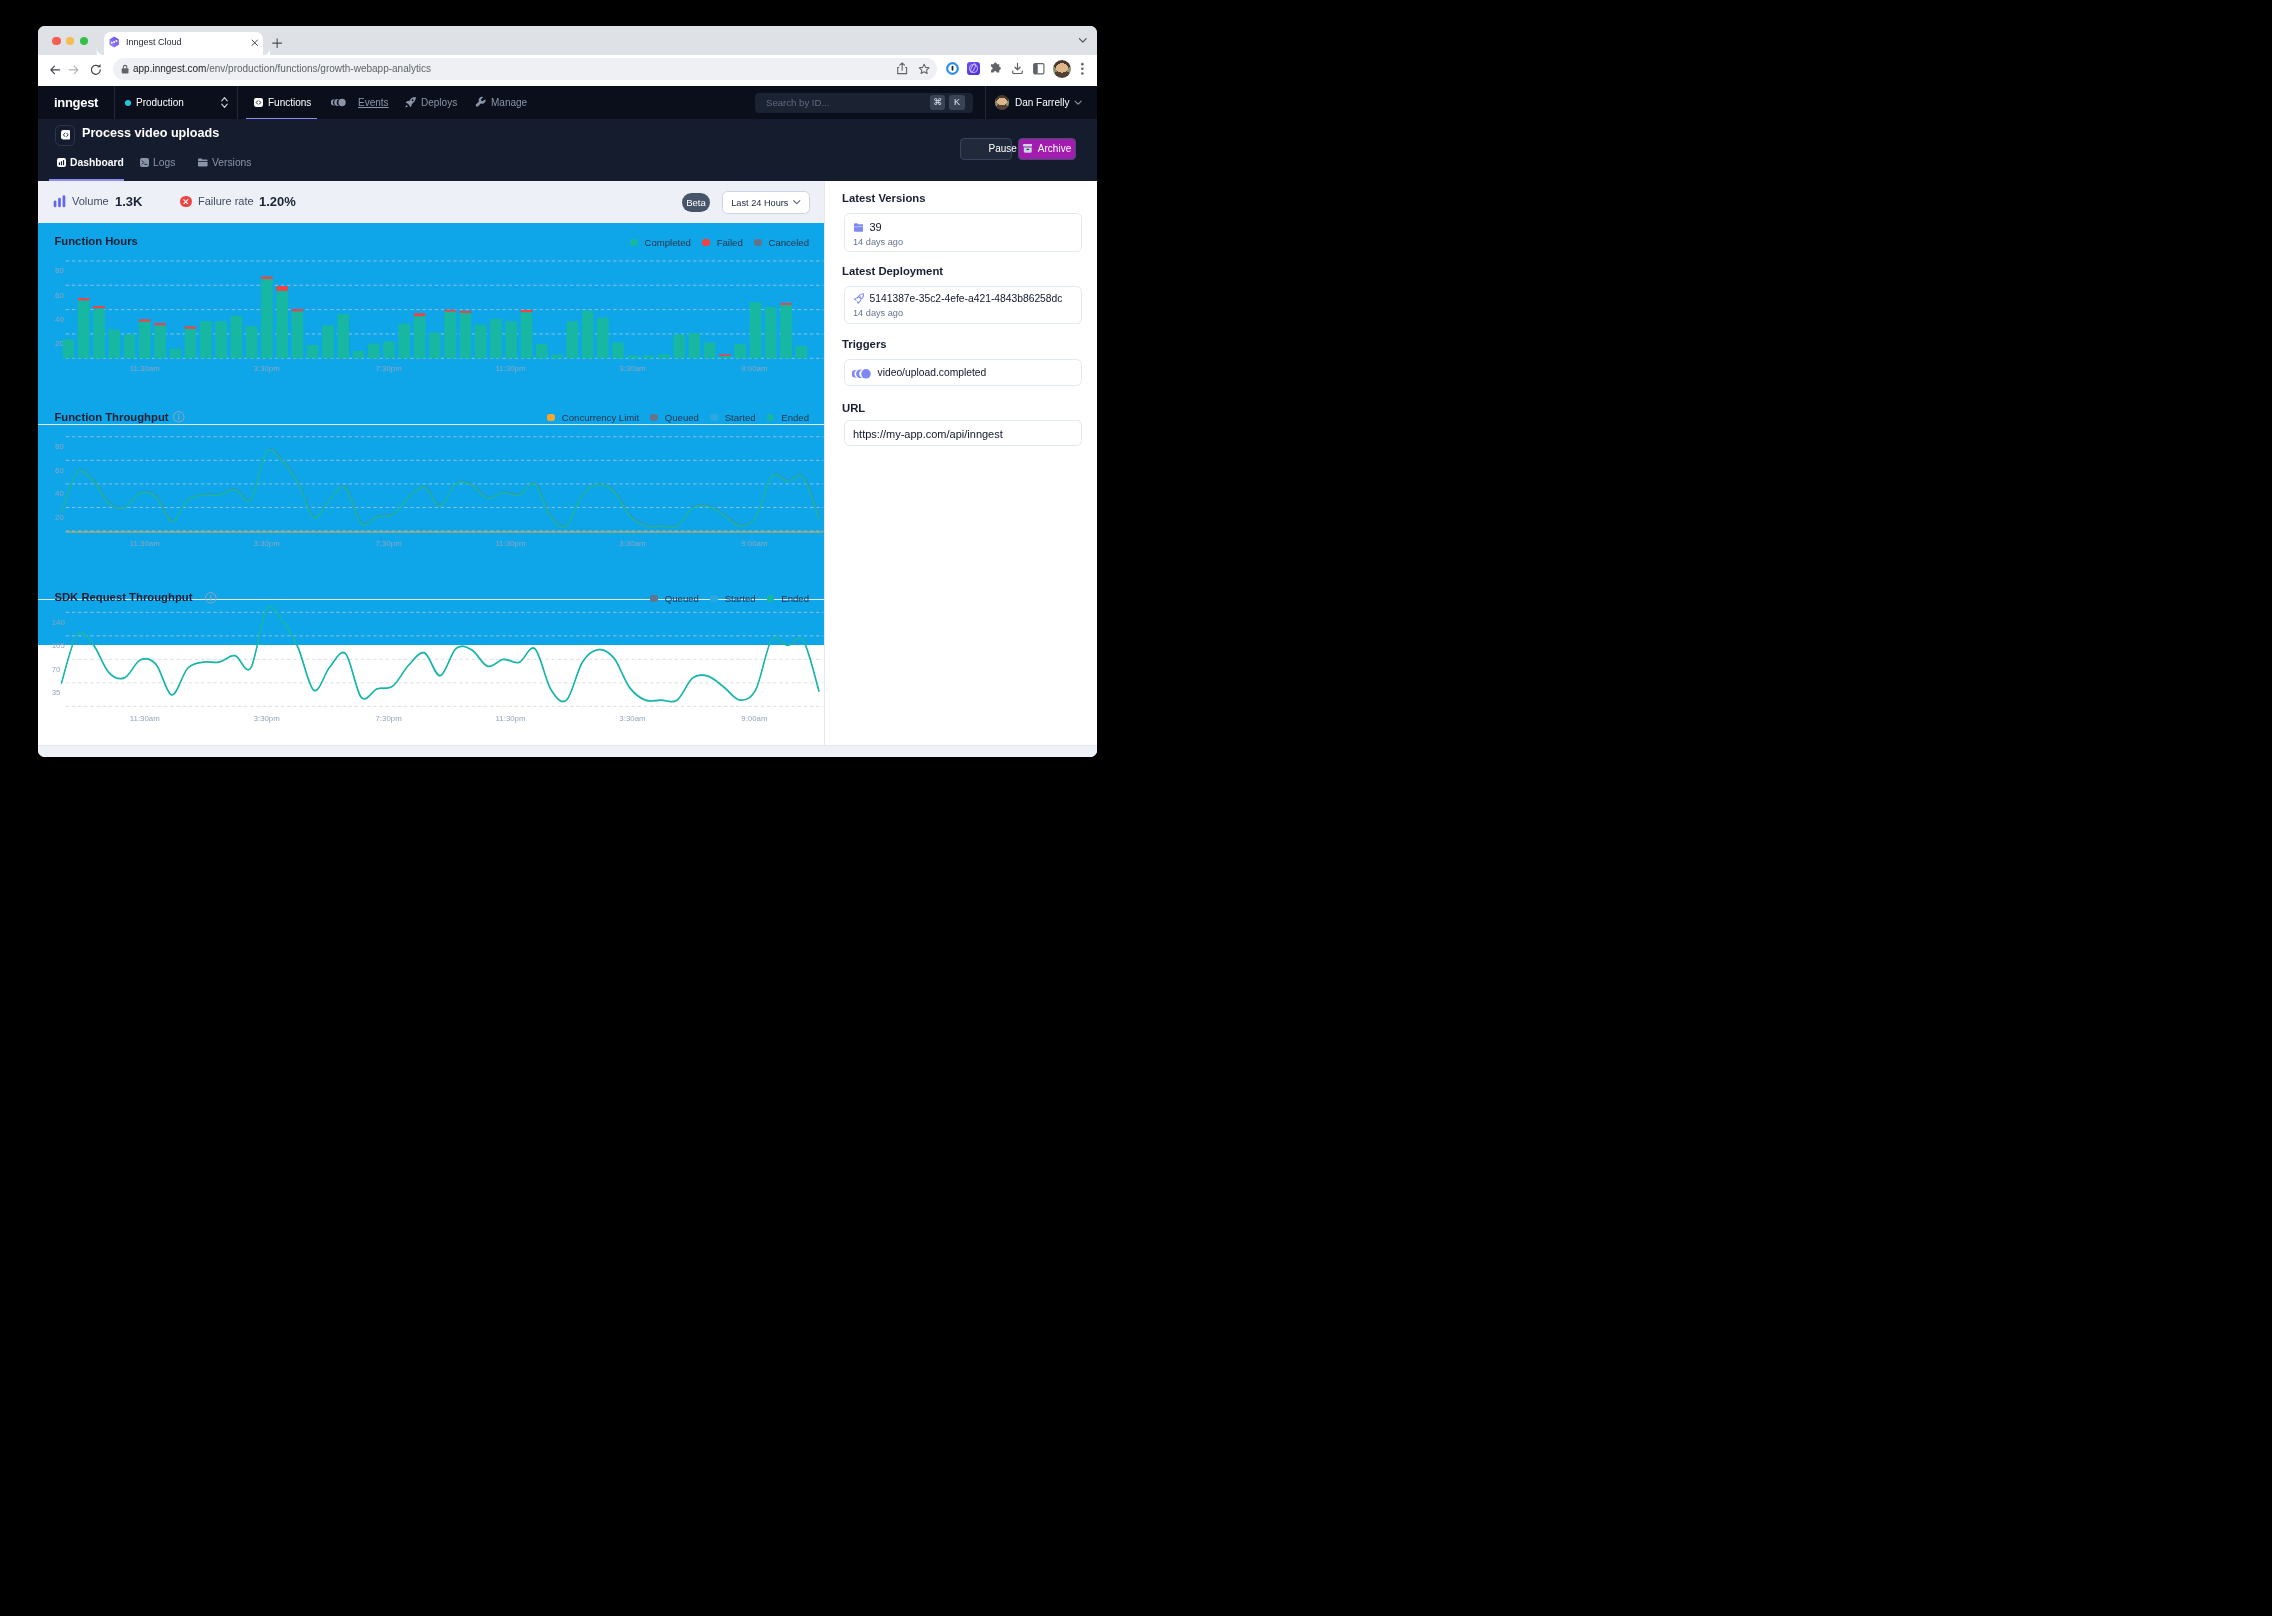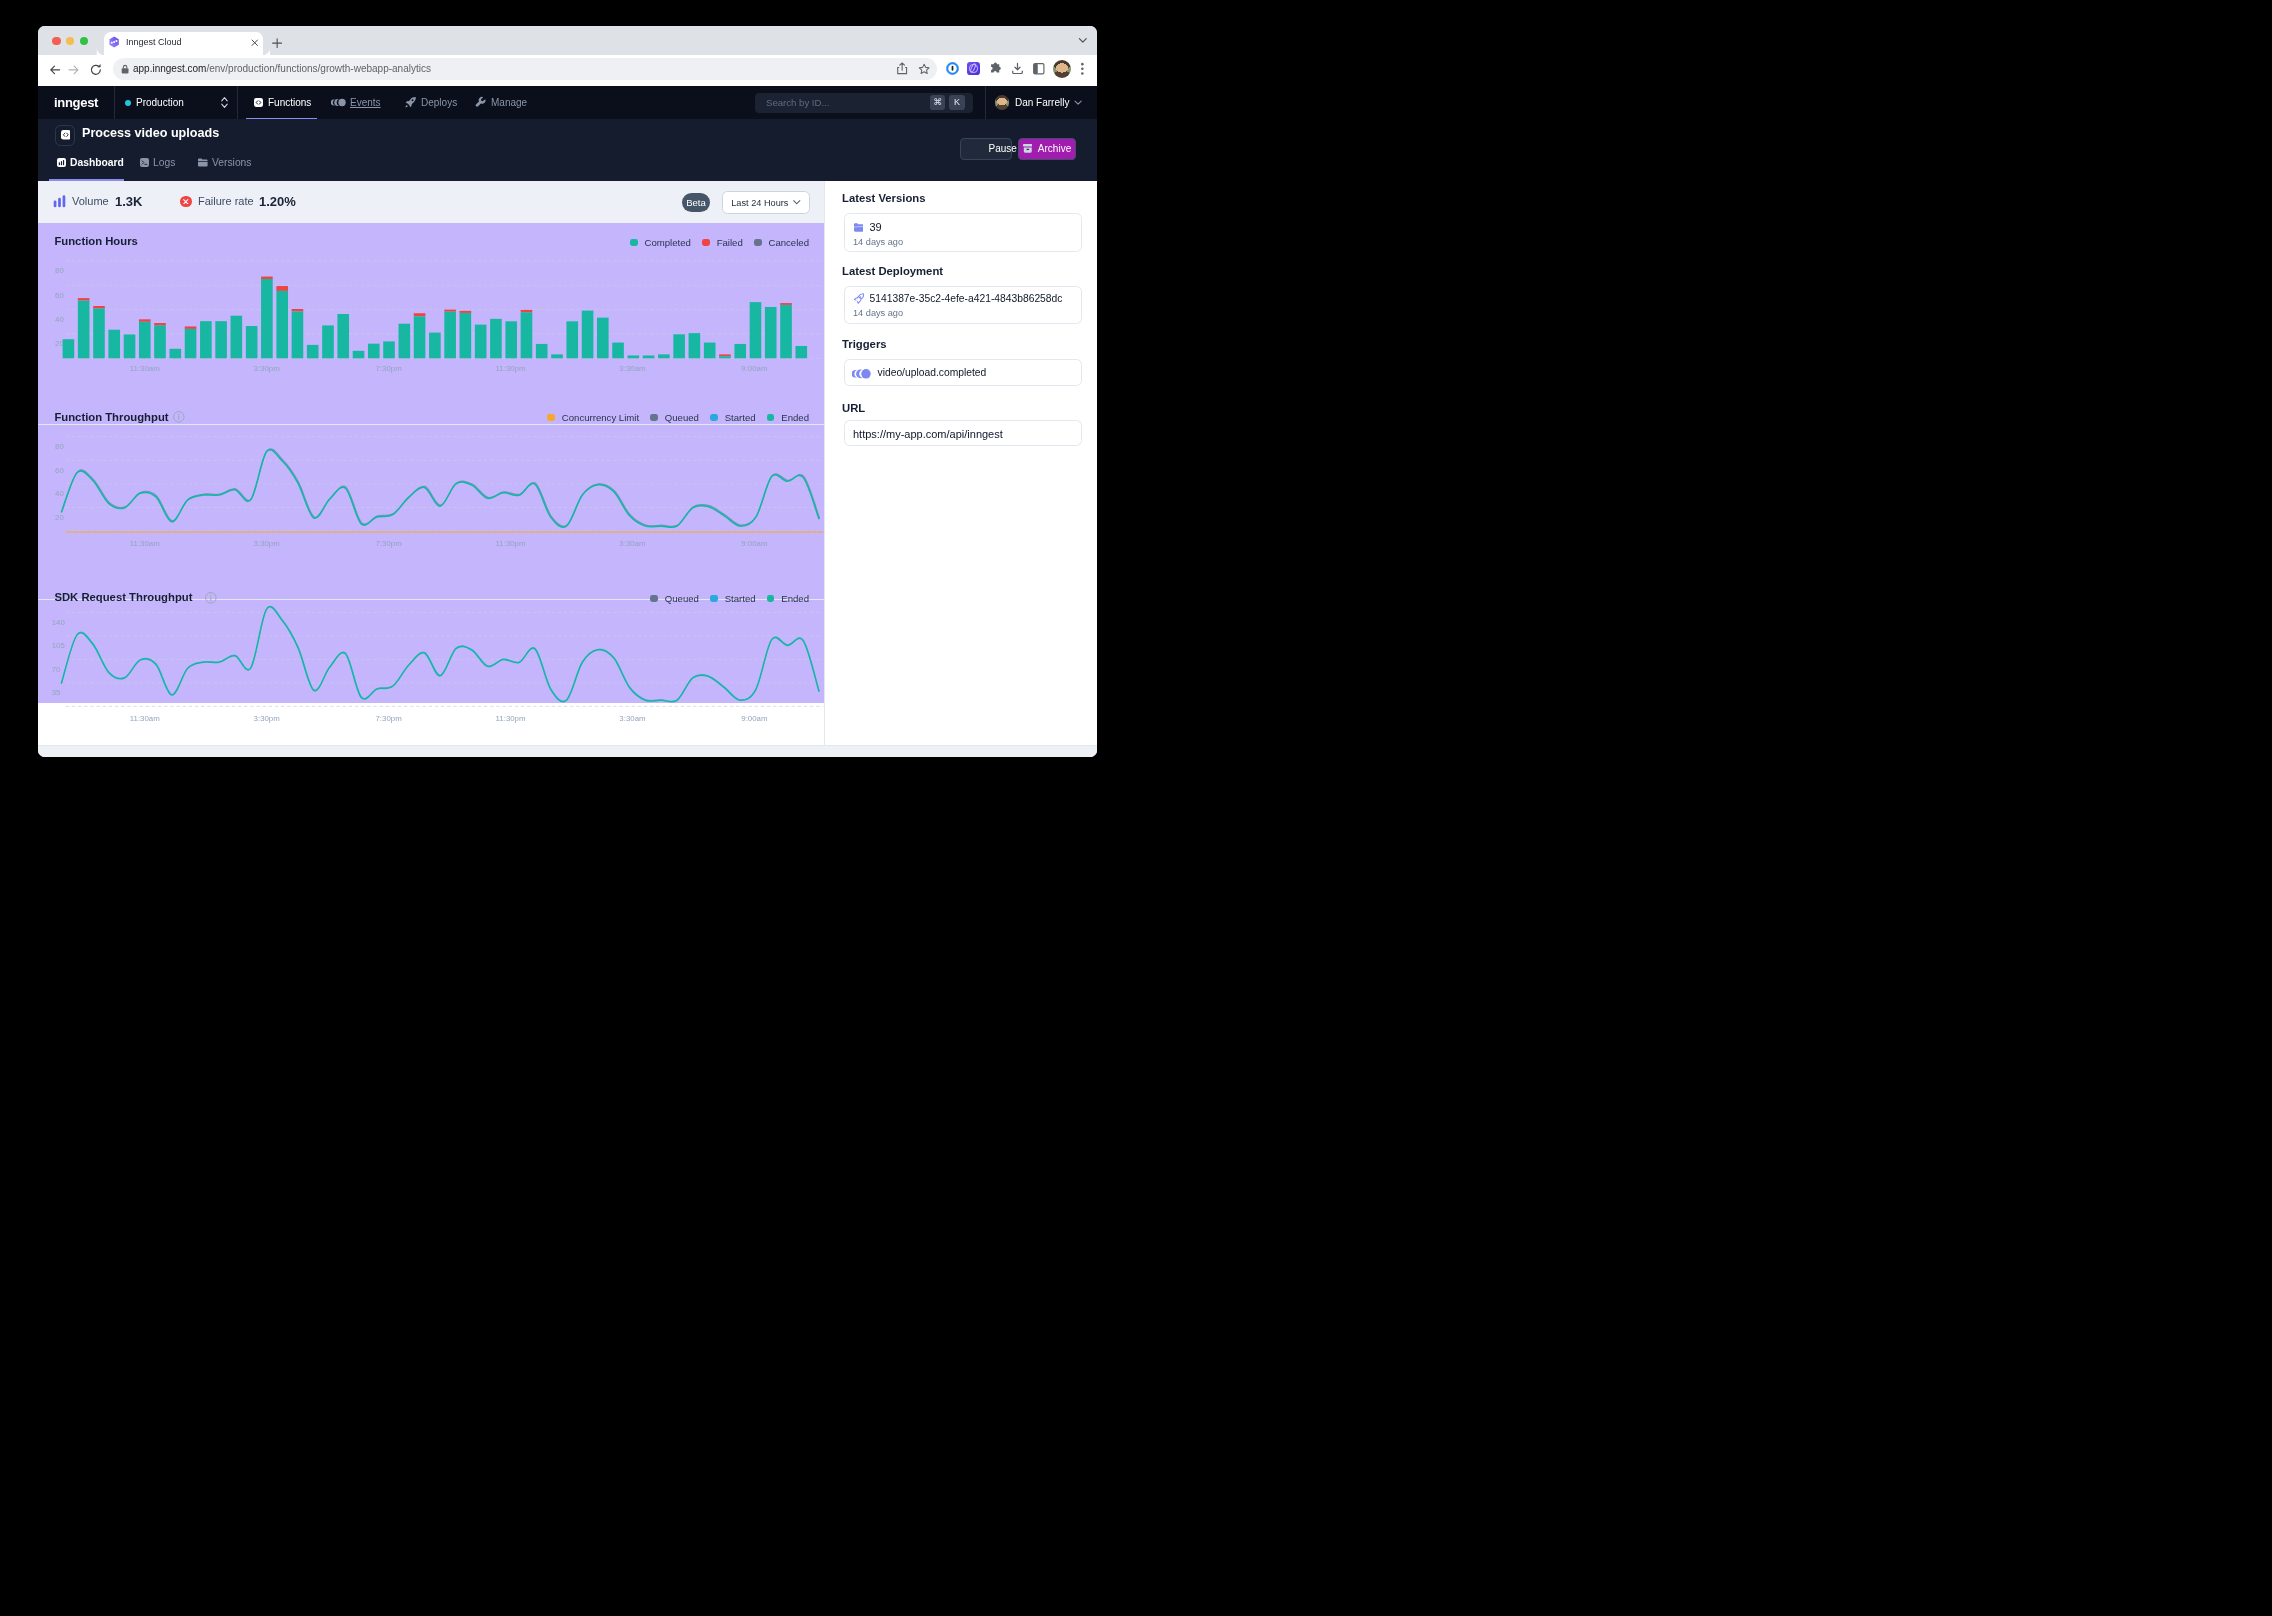"Events" span.abs { left: 312px -> 320px }
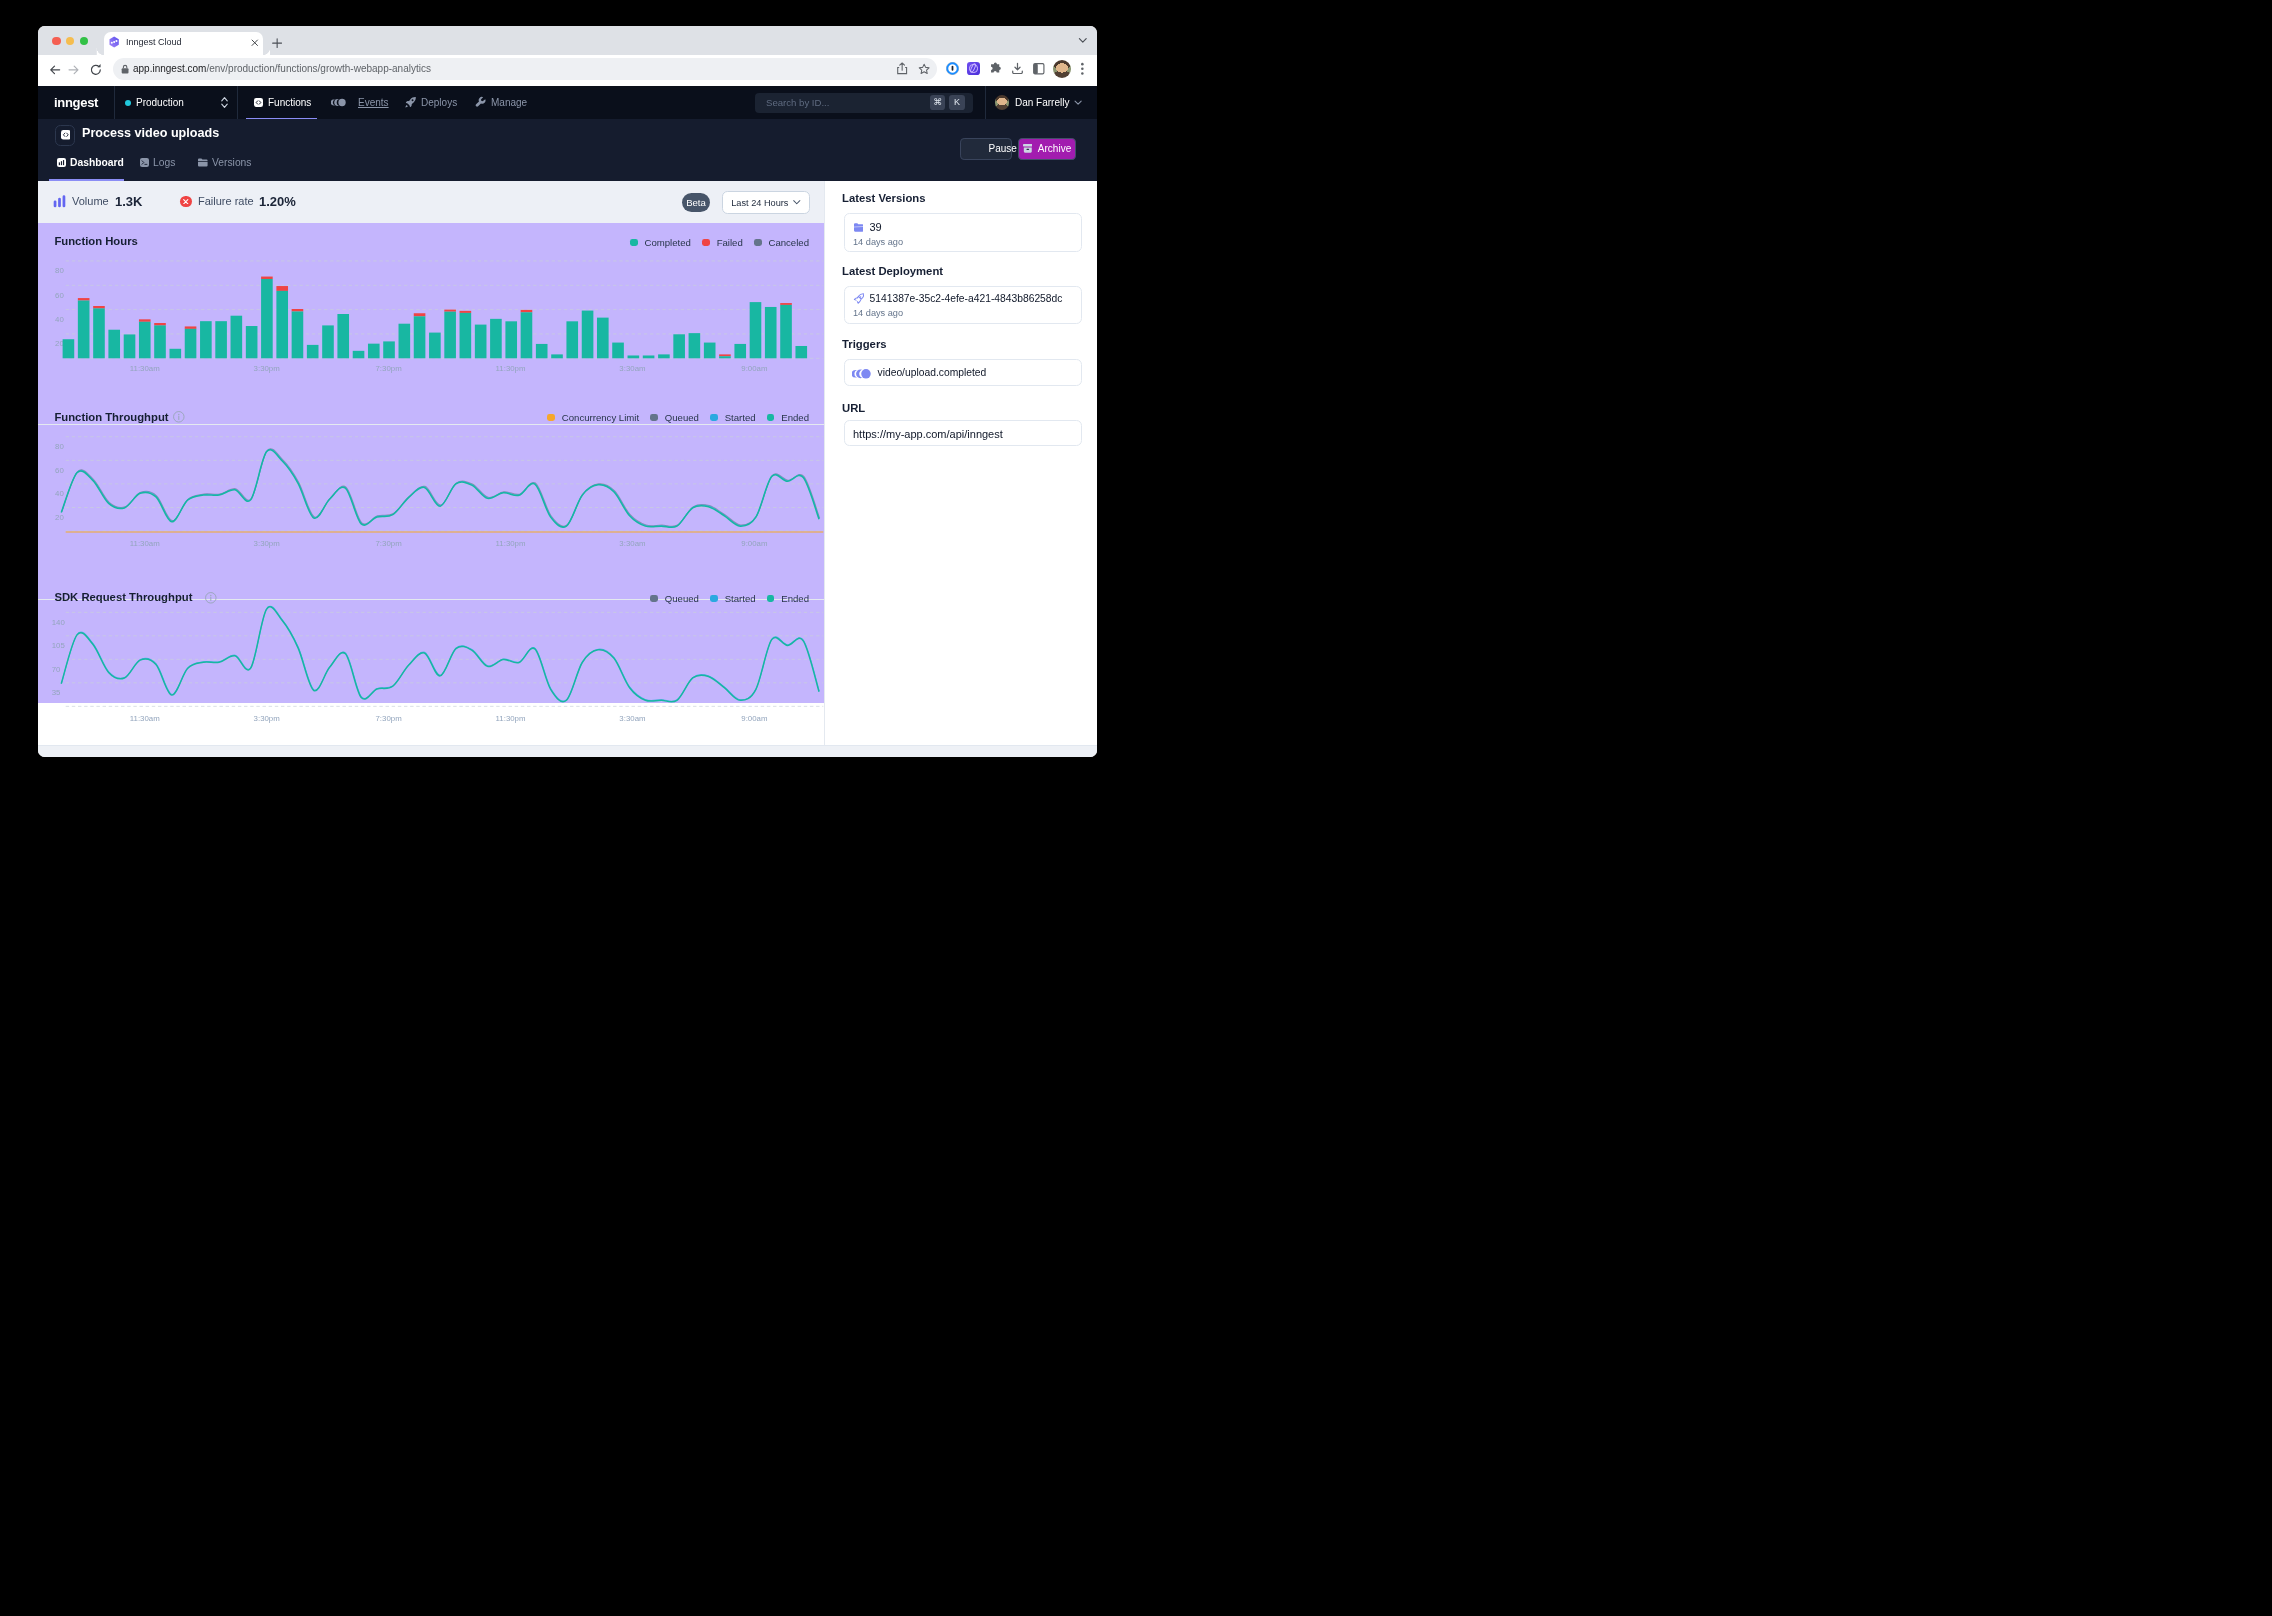"Volume" div.abs { background: #c4b5fd -> #0ea5e9; height: 522px -> 464px }
